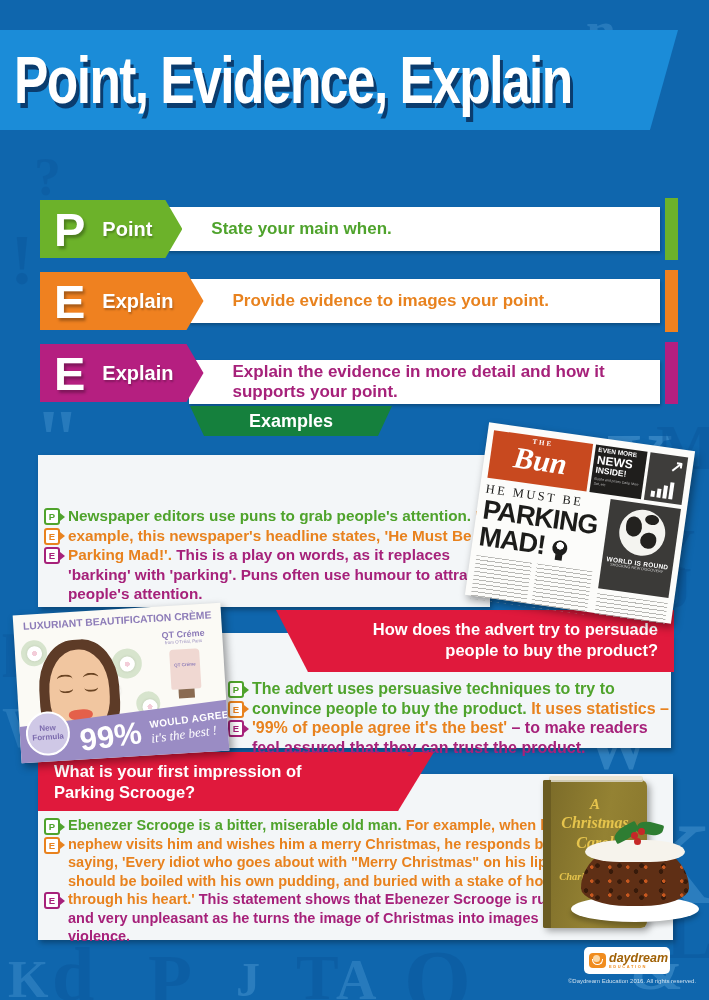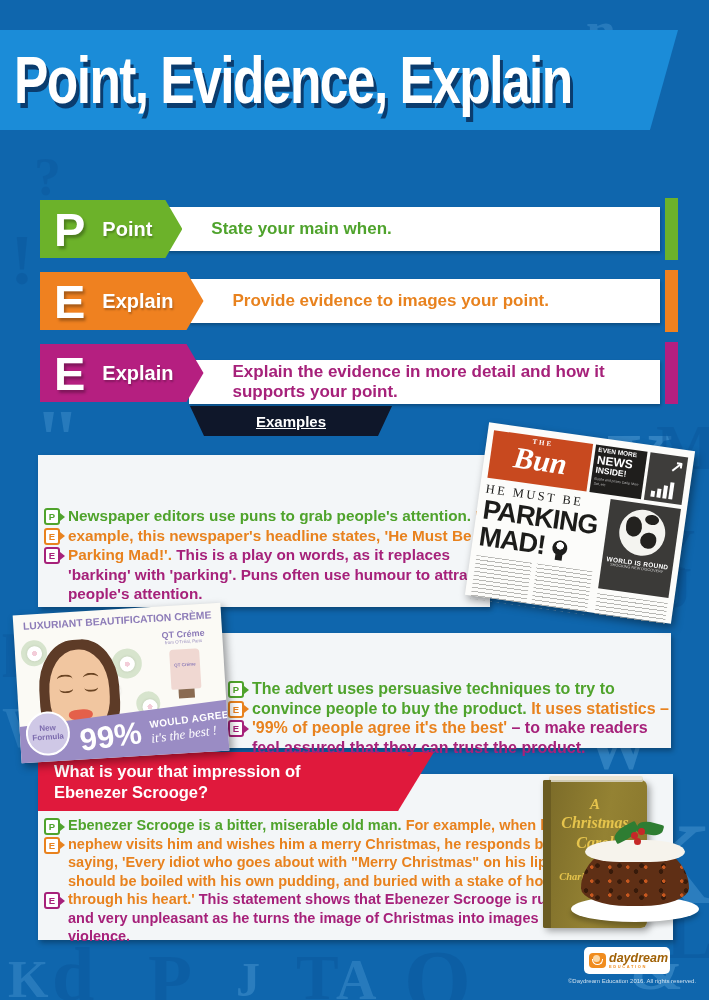"Examples" .examples-banner { background: #0f172a -> #15803d; font-size: 15px -> 18px; text-decoration: underline -> none }
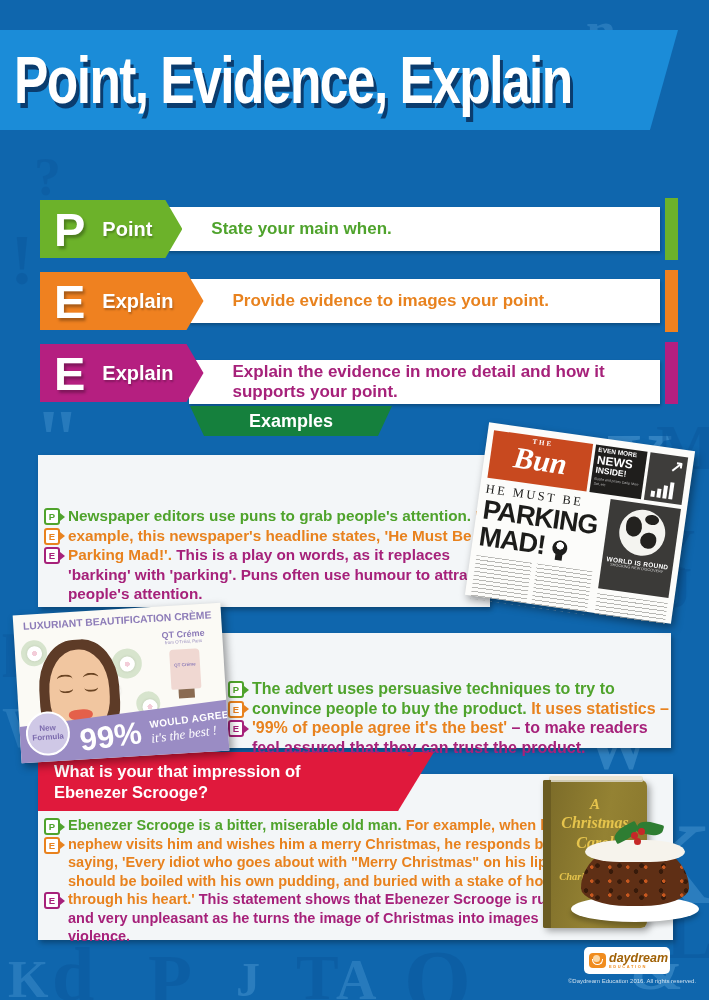"How does the advert try" div.q-box { html: none -> <div> <span>How does the advert try to persuade people to buy the product?</span> </div> }
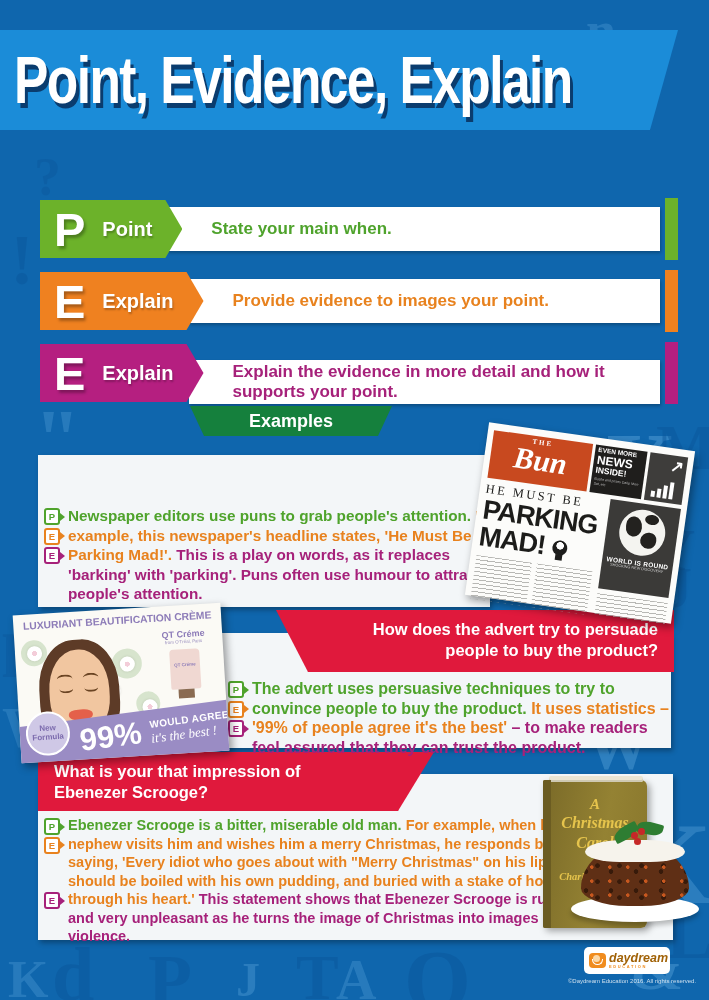"What is your that impression" span.q-text { text: that impression of Ebenezer -> first impression of Parking }
